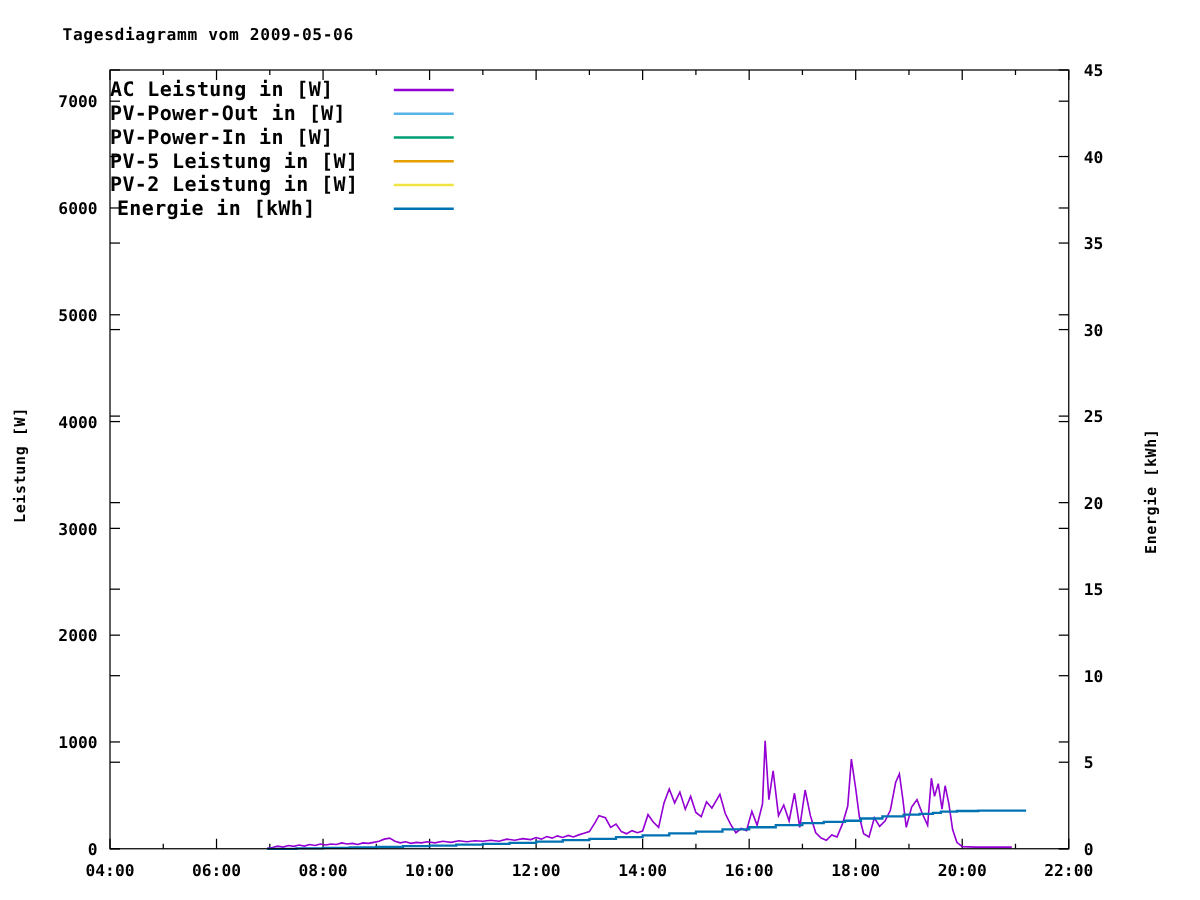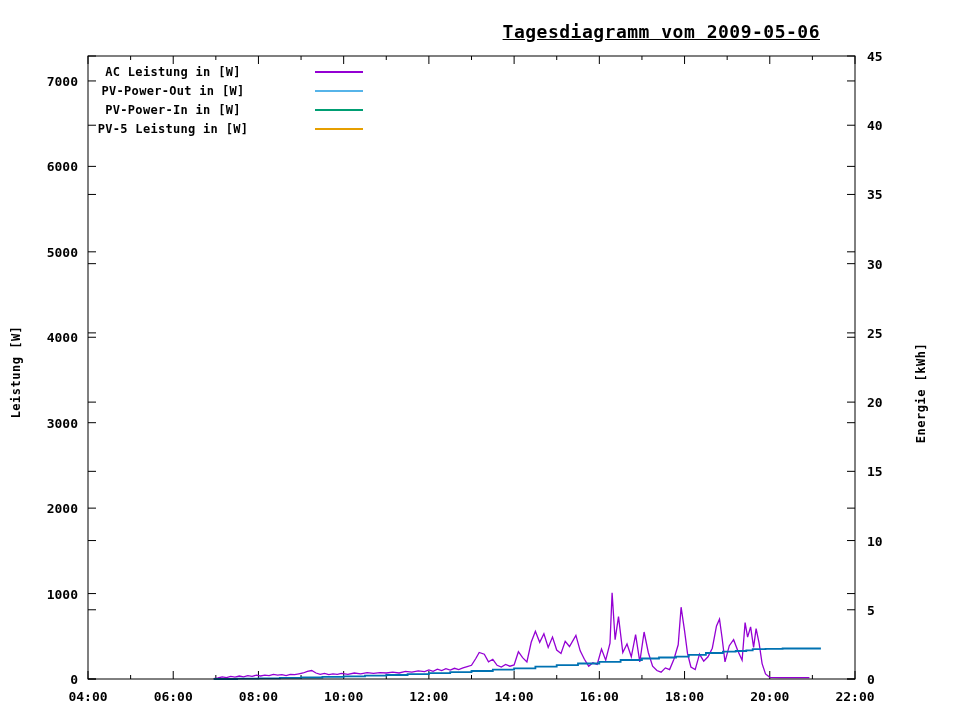"Tagesdiagramm vom 2009-05-06" .chart-title { font-size: 18px -> 13px; text-align: right -> left; text-decoration: underline -> none }
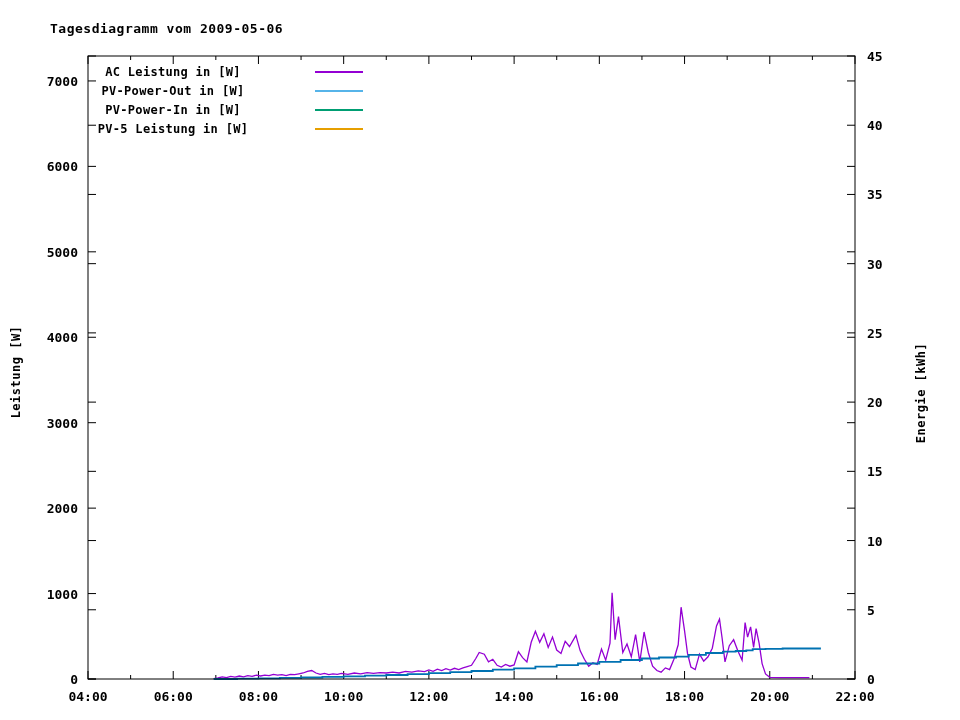"AC Leistung in [W]" .legend-label { font-size: 12px -> 16px }
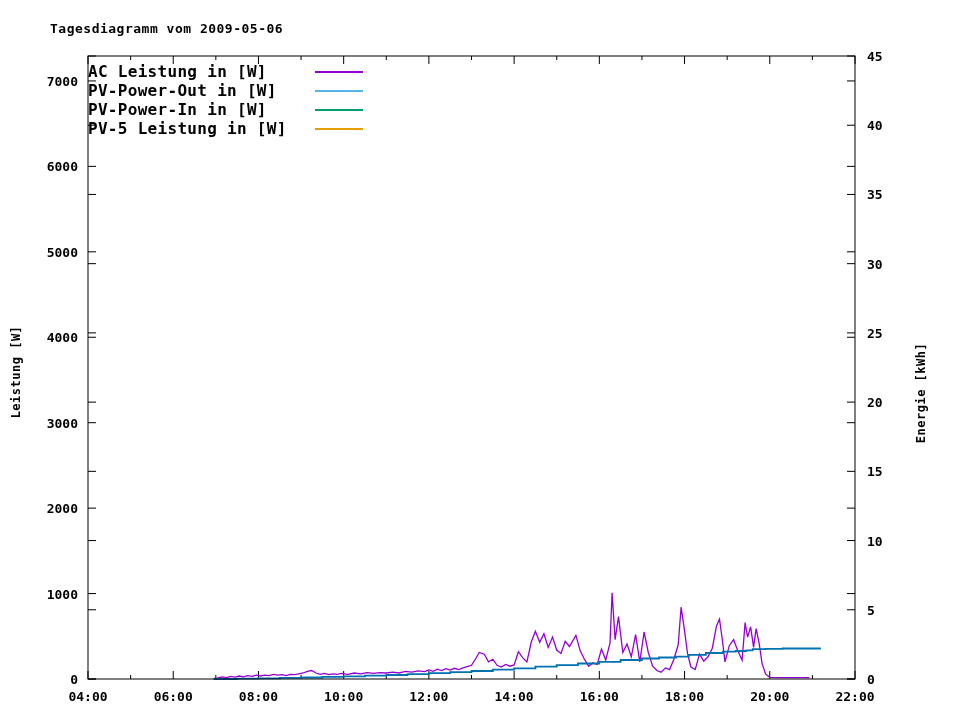"PV-2 Leistung in [W]" div.legend-row { html: none -> <div> <span>PV-2 Leistung in [W]</span> <span></span> </div> }
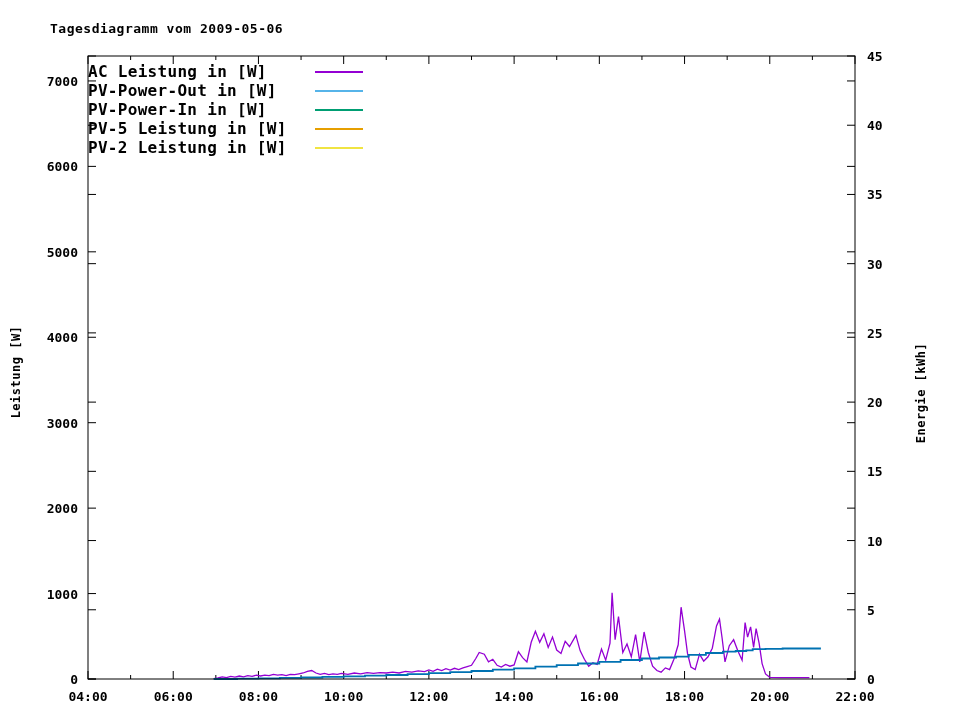"Energie in [kWh]" div.legend-row { html: none -> <div> <span>Energie in [kWh]</span> <span></span> </div> }
